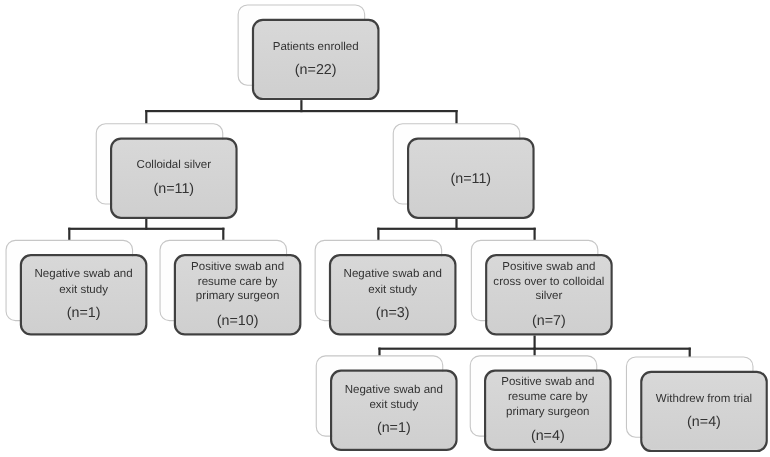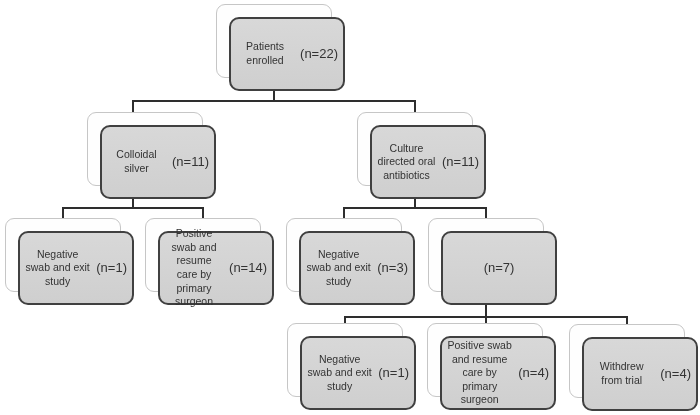"Patients enrolled" .node .box { flex-direction: row -> column }
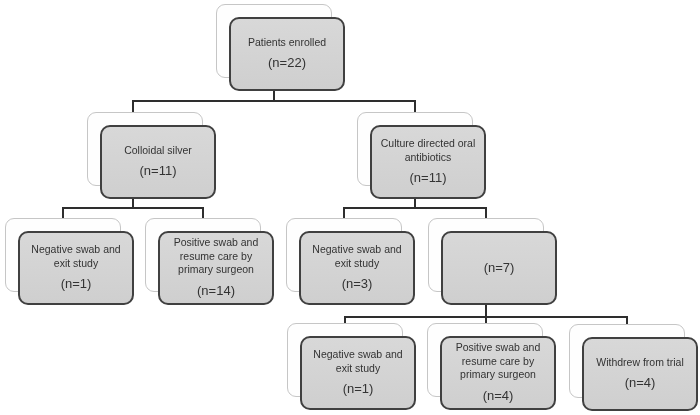"Culture directed oral antibiotics" div.label { html: <div>Culture directed oral antibiotics</div> -> none }
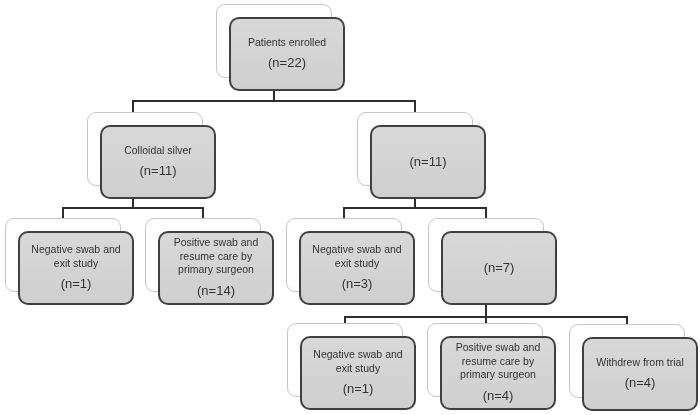"Positive swab and cross over" div.label { html: none -> <div>Positive swab and cross over to colloidal silver</div> }
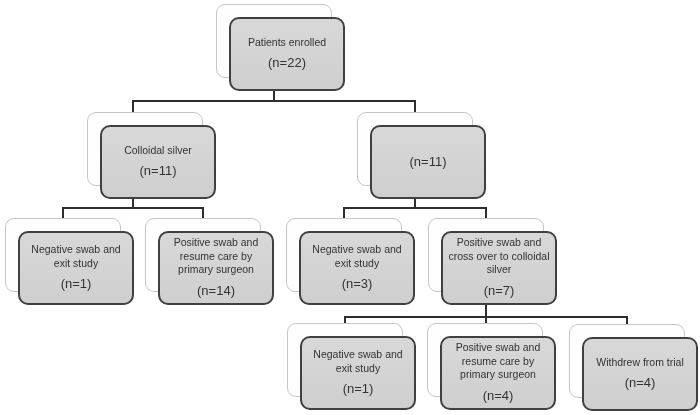"(n=14)" div.count { text: 14 -> 10 }
